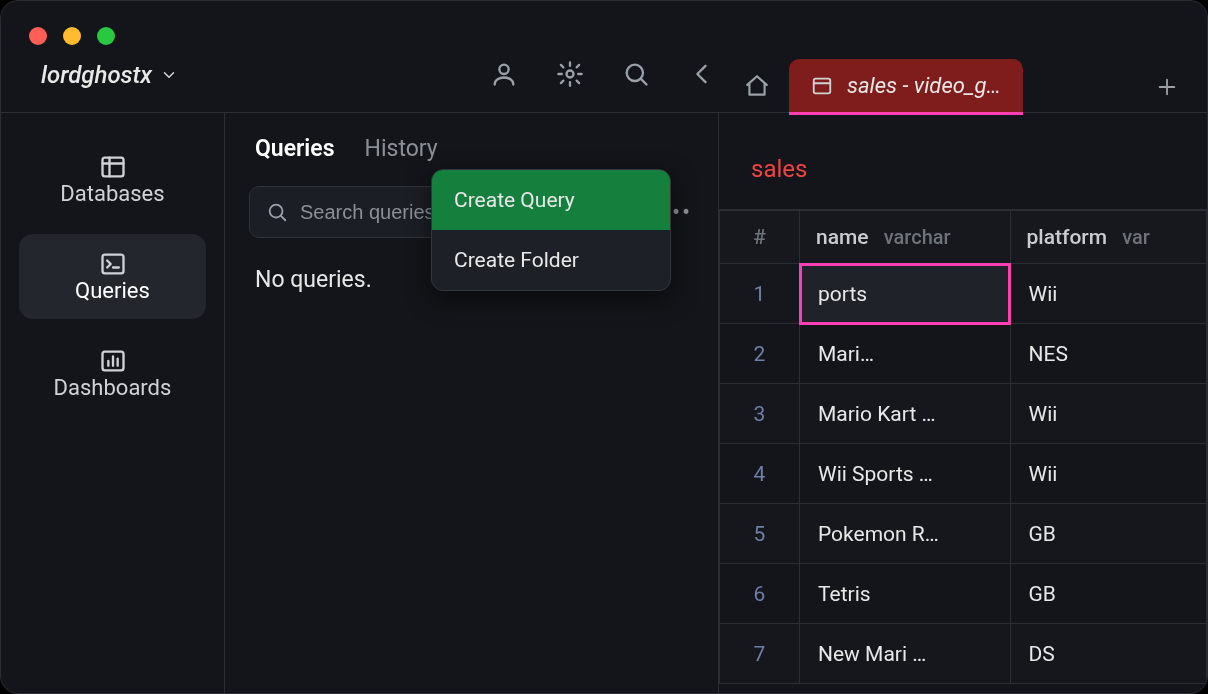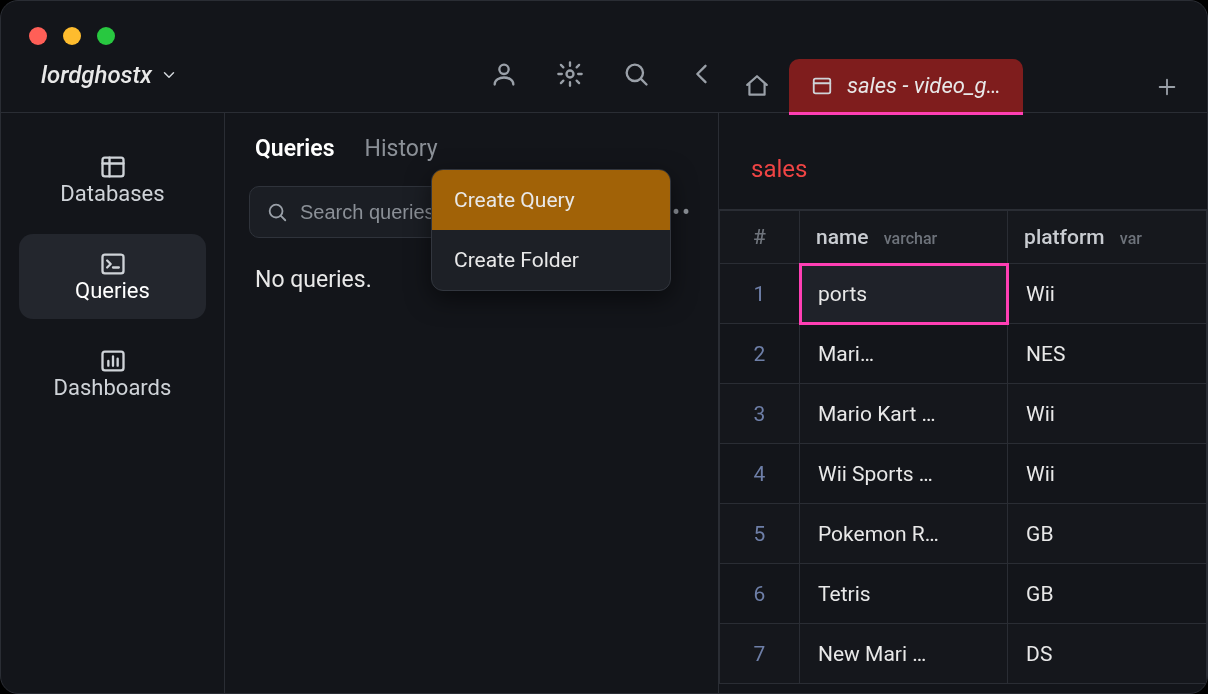"Create Query" .ctx-item.hover { background: #a16207 -> #15803d }
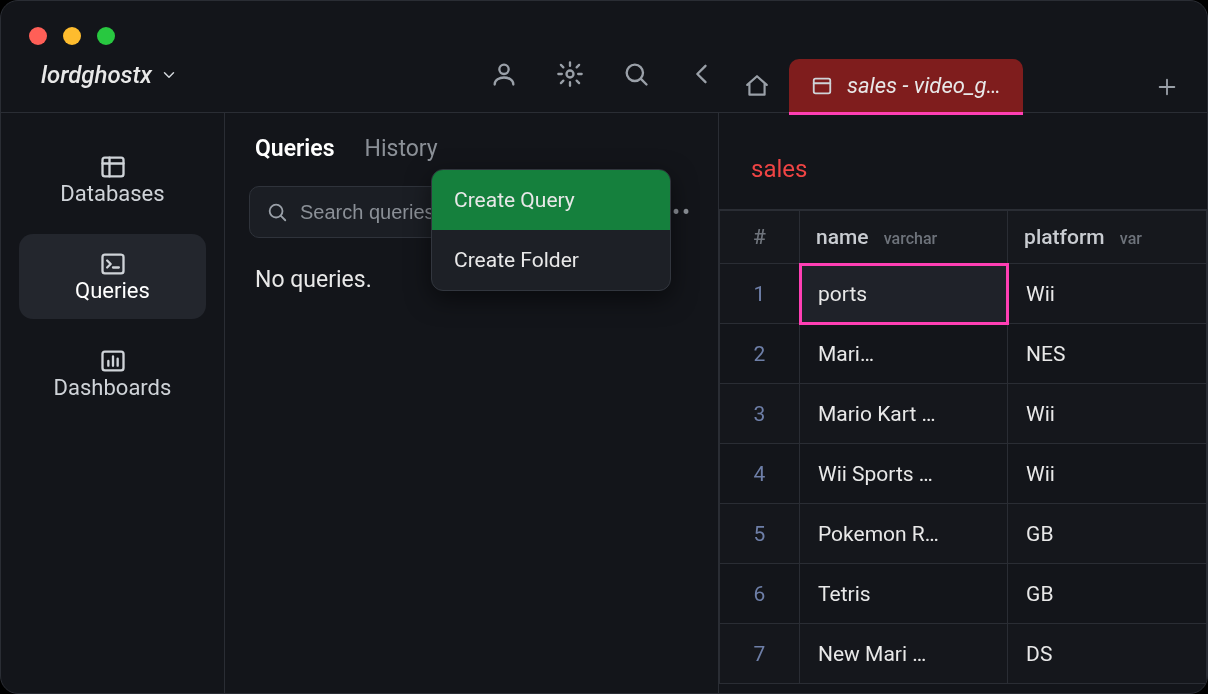"varchar" th .type { font-size: 16px -> 20px }
